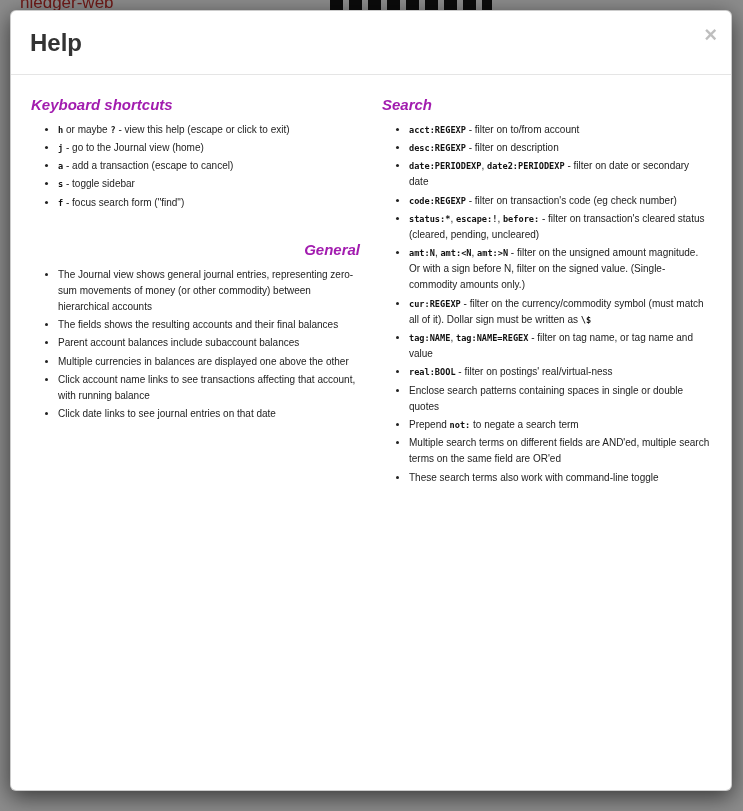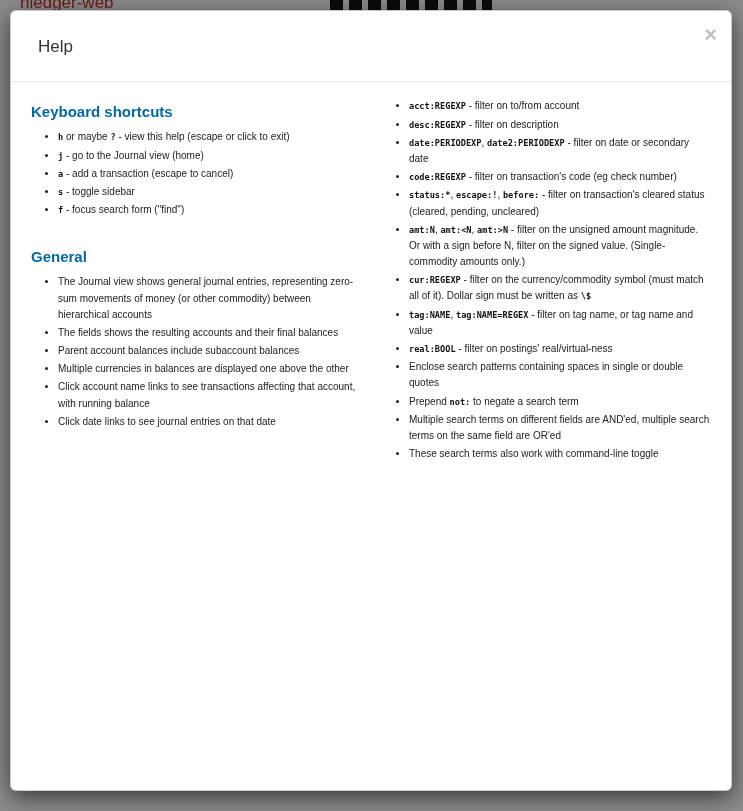"Help" .modal-title { font-size: 17px -> 24px; font-weight: 400 -> 700; margin: 12px -> 4px }
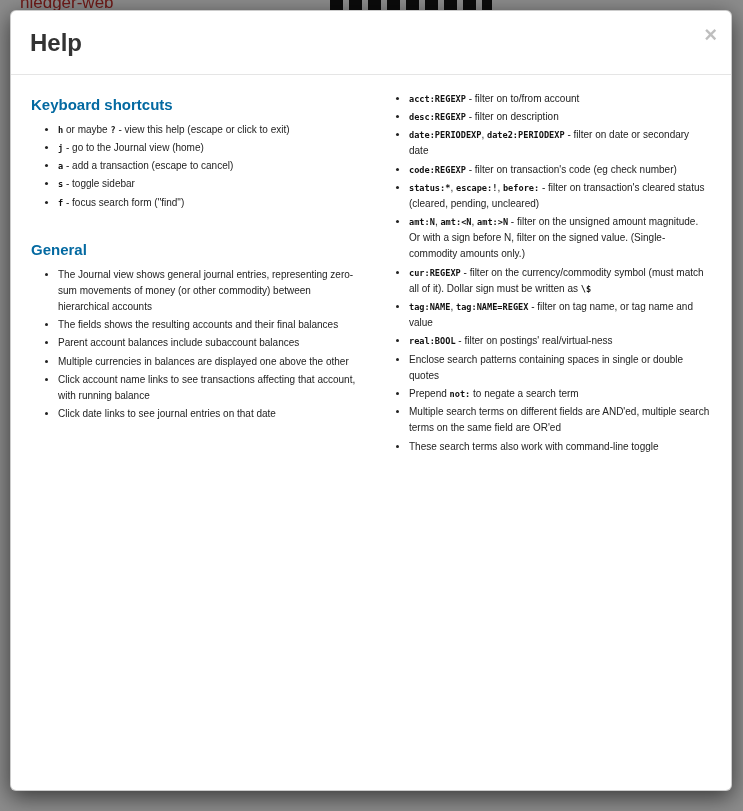"Keyboard shortcuts" .section-heading { color: #0369a1 -> #a21caf; font-style: none -> italic }
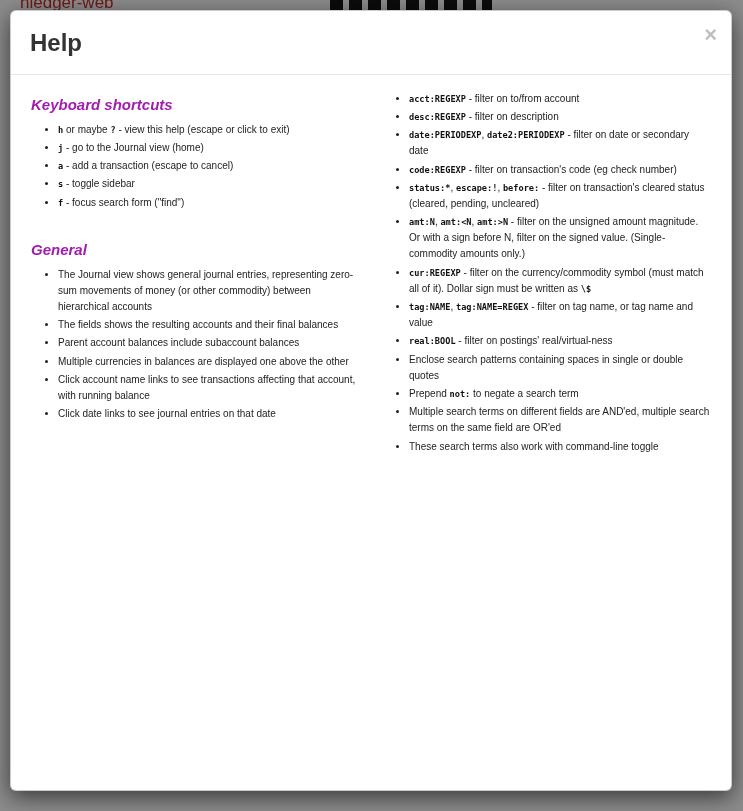"Search" h4.section-heading { html: none -> <h4>Search</h4> }
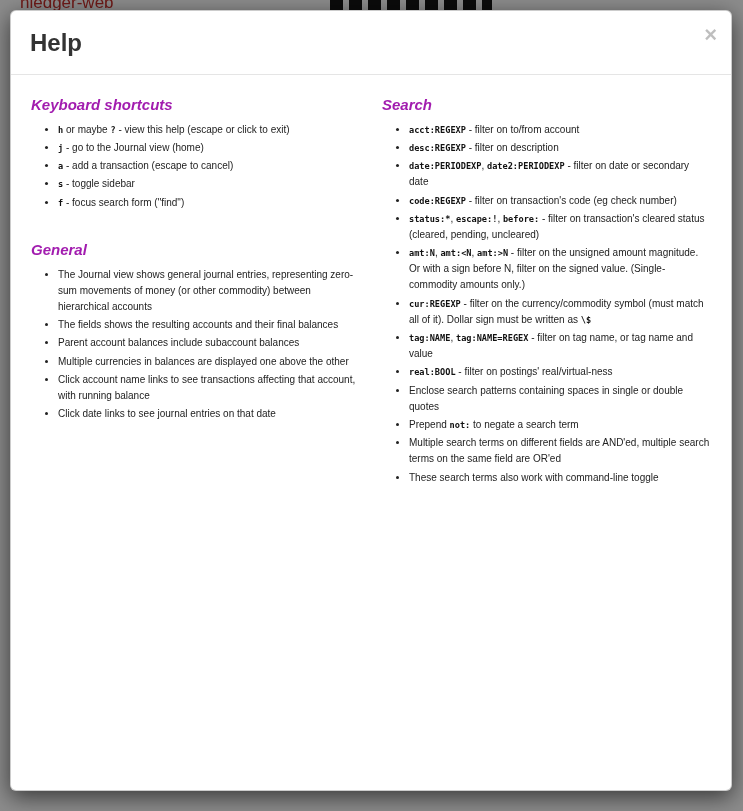"General" .section-gap .section-heading { text-align: none -> right }
